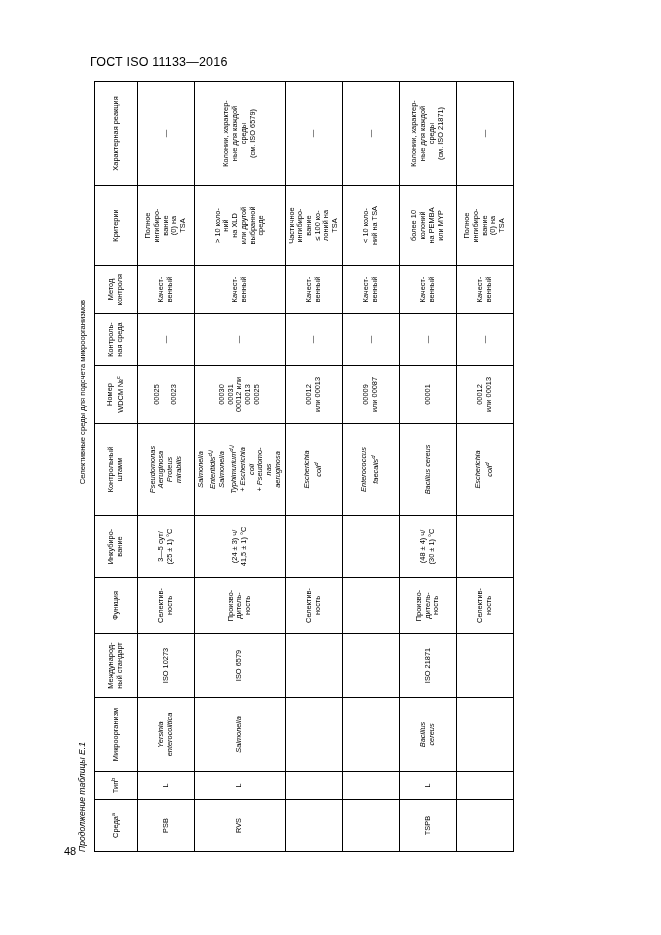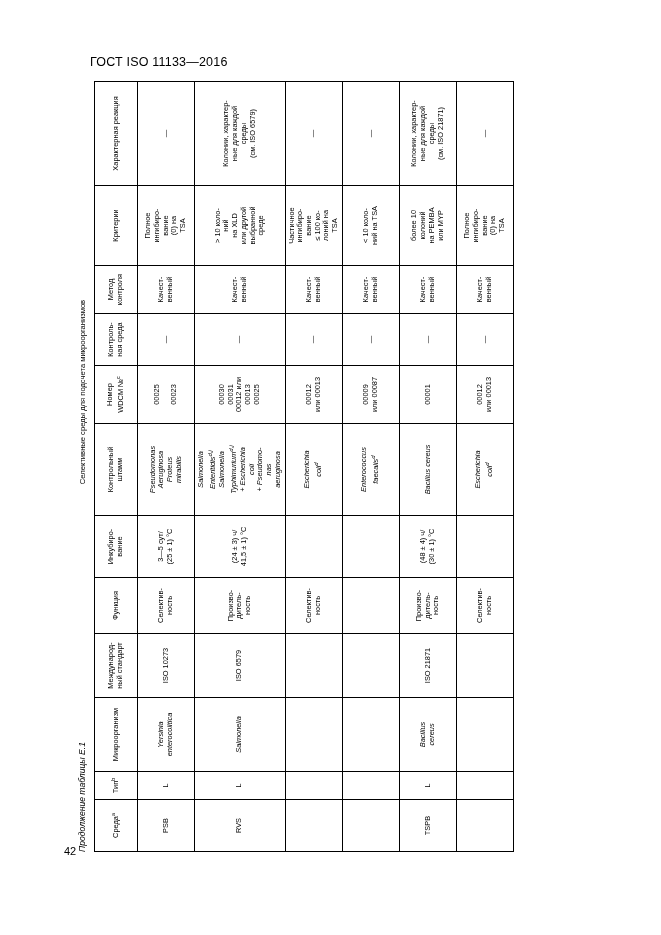"42" div.page-number { text: 42 -> 48 }
